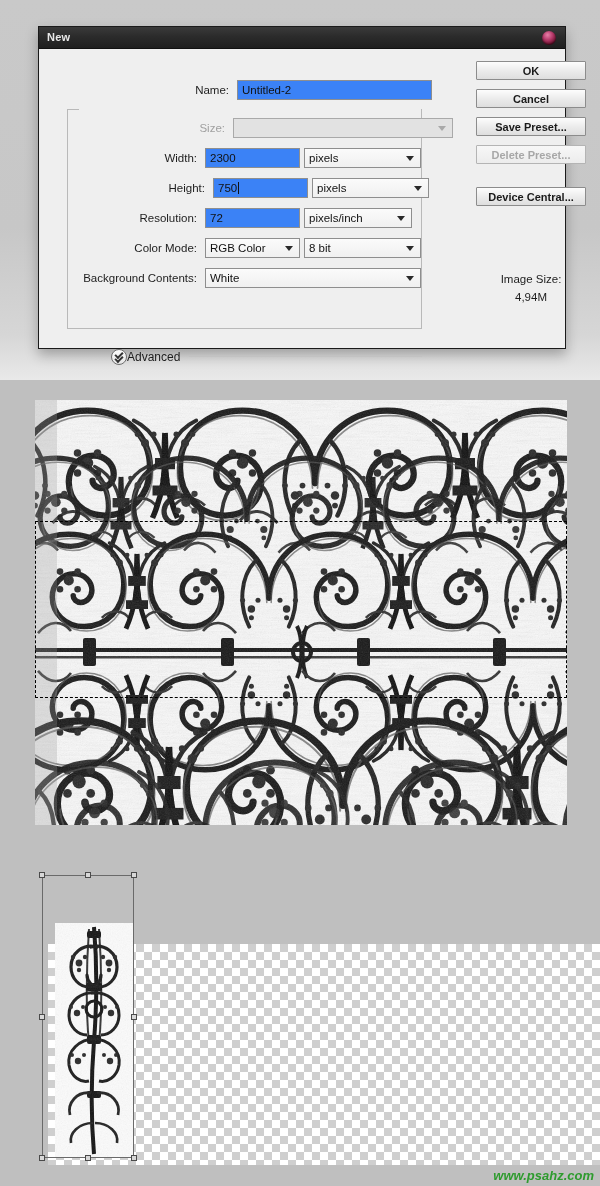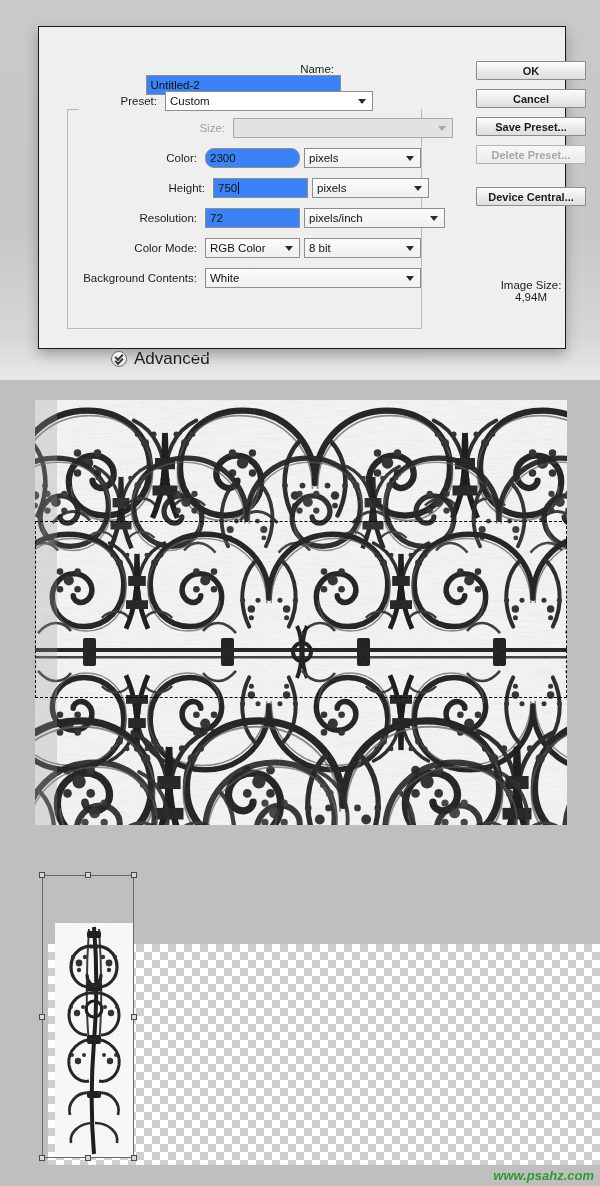"New" div.titlebar { html: none -> <div> <div>New</div> <div></div> </div> }
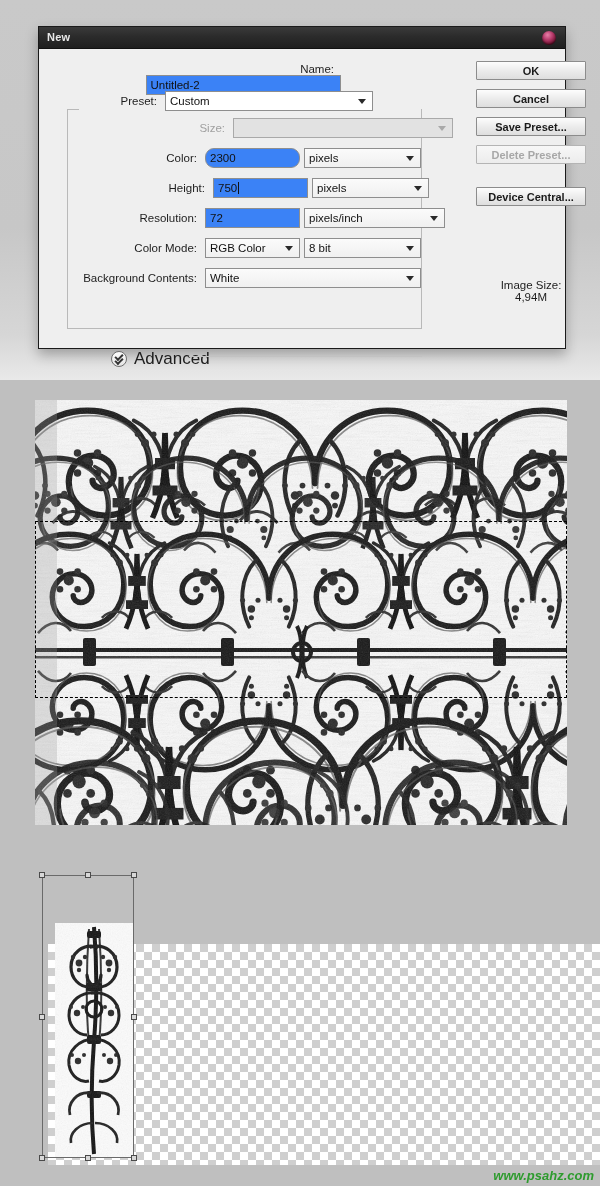"Name:" div.row { flex-direction: column -> none; top: 14px -> 30px }
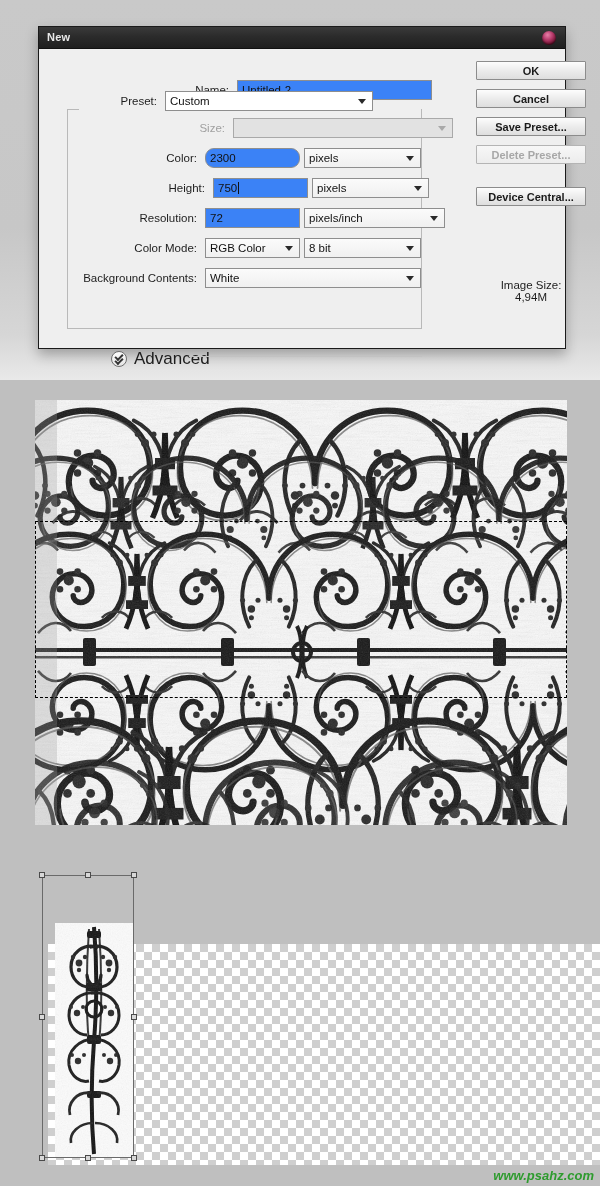"Preset:" div.row { html: <div> <div>Preset:</div> <div> <span>Custom</span> <span></span> </div> </div> -> none }
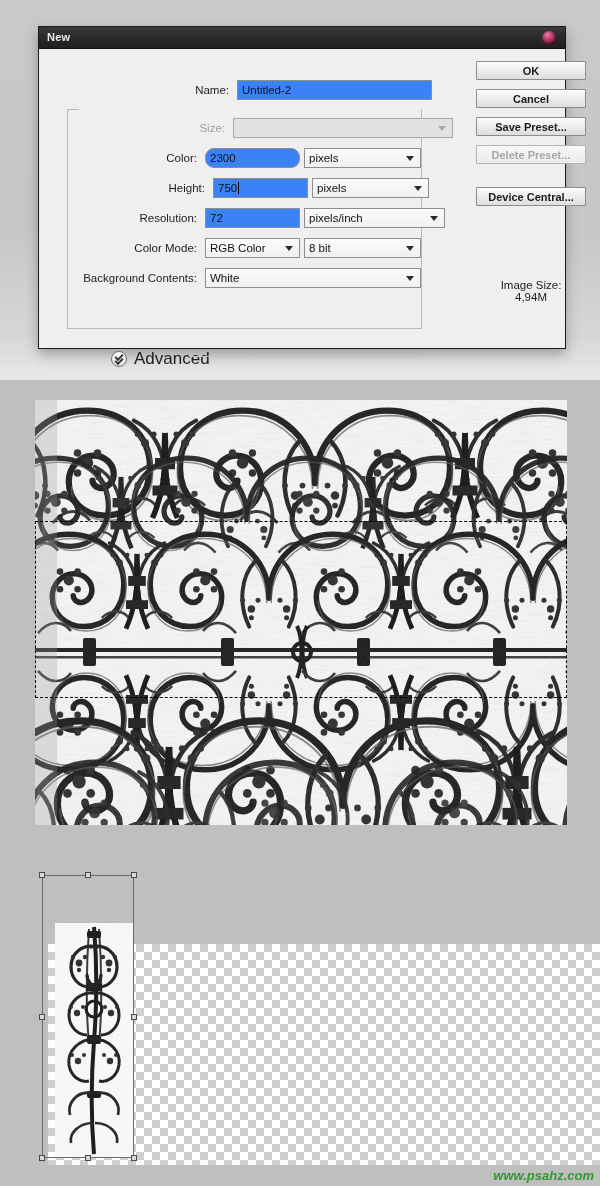"Color:" div.lbl { text: Color -> Width }
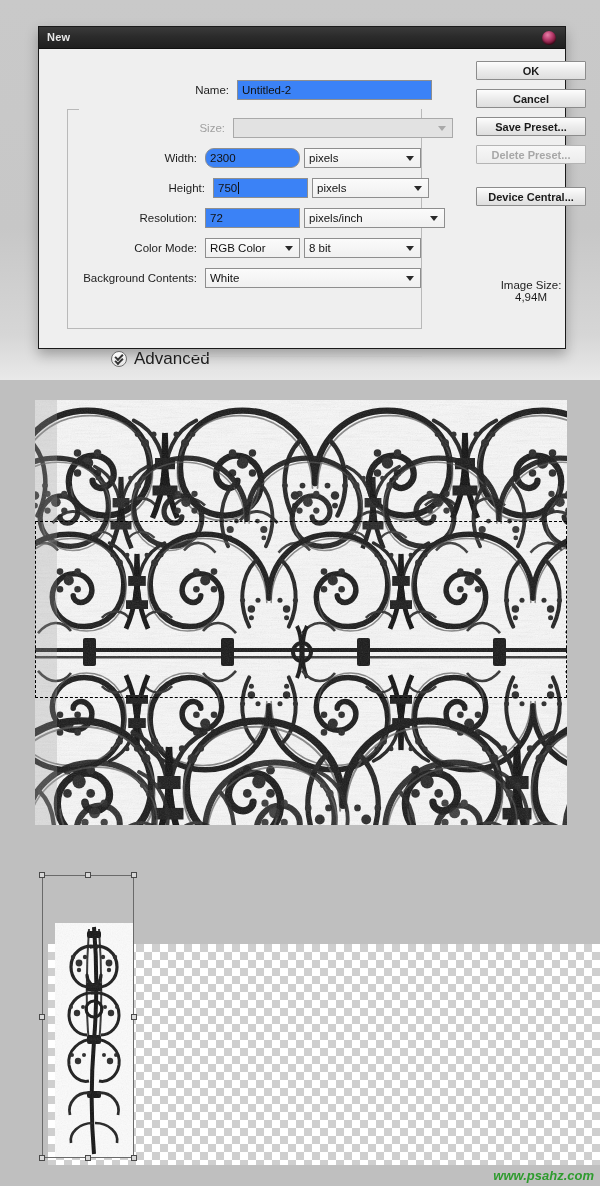"2300" div.textinput { border-radius: 9px -> none }
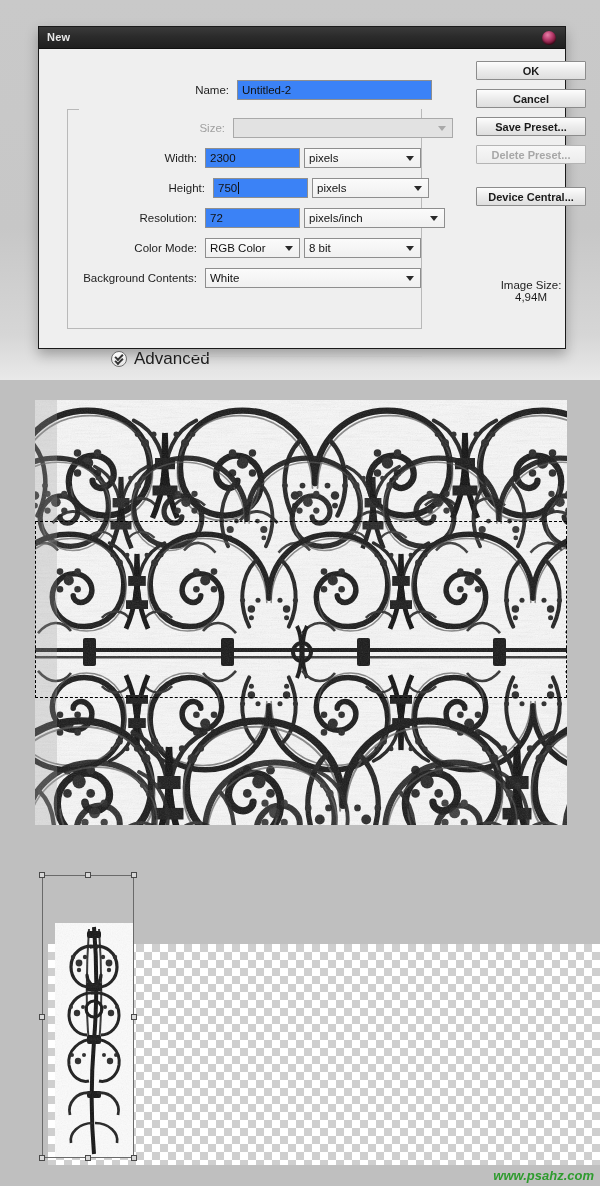"pixels/inch" div.select { width: 141px -> 108px }
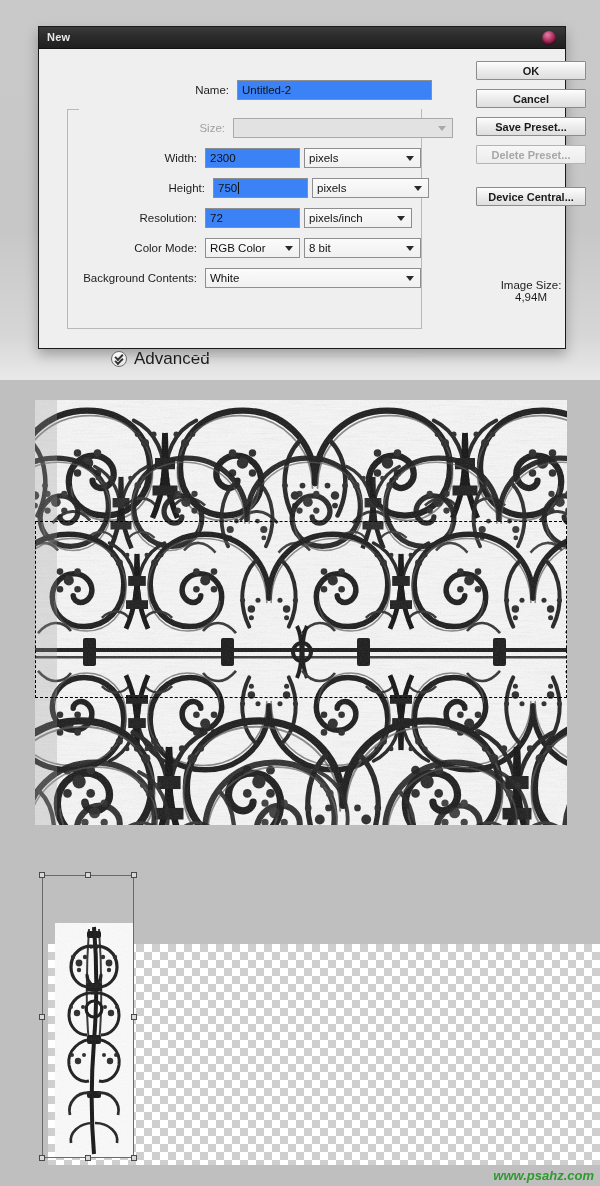"Image Size:" div.imgsize-label { top: 230px -> 224px }
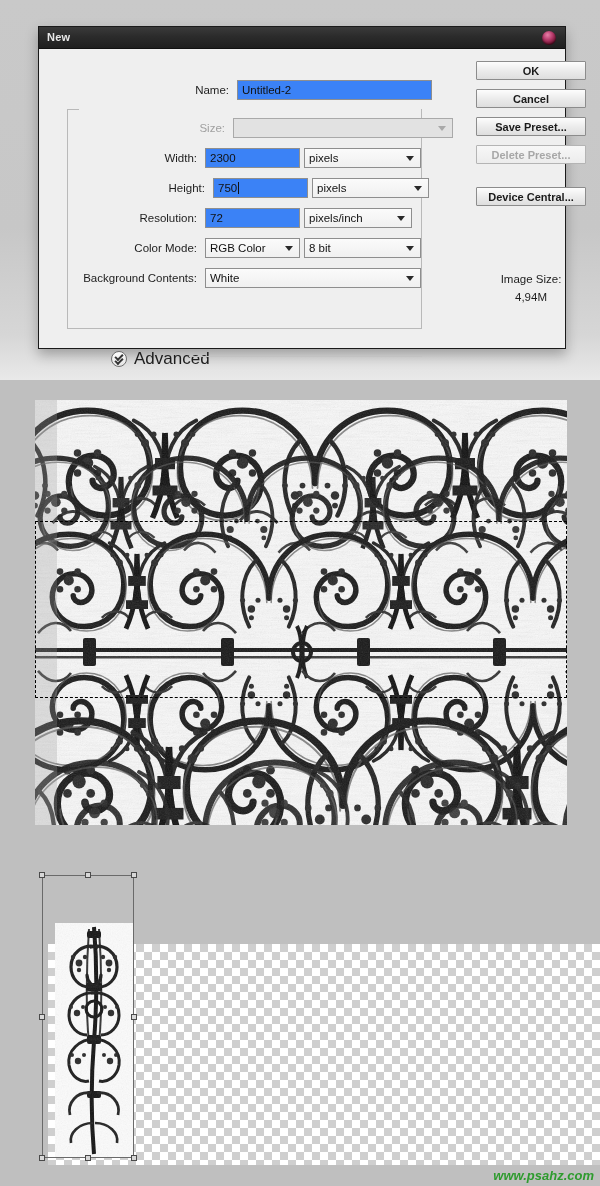"Advanced" .advanced-label { font-size: 17px -> 12px; margin-left: 7px -> none }
